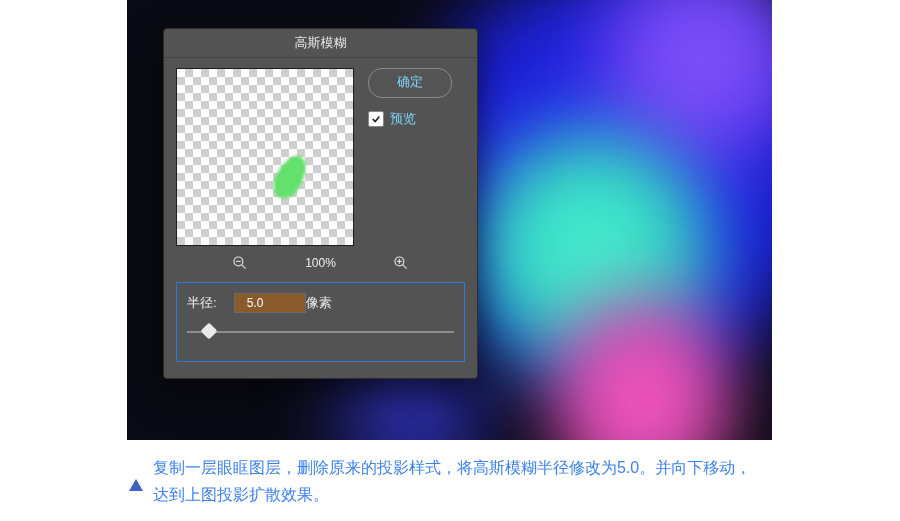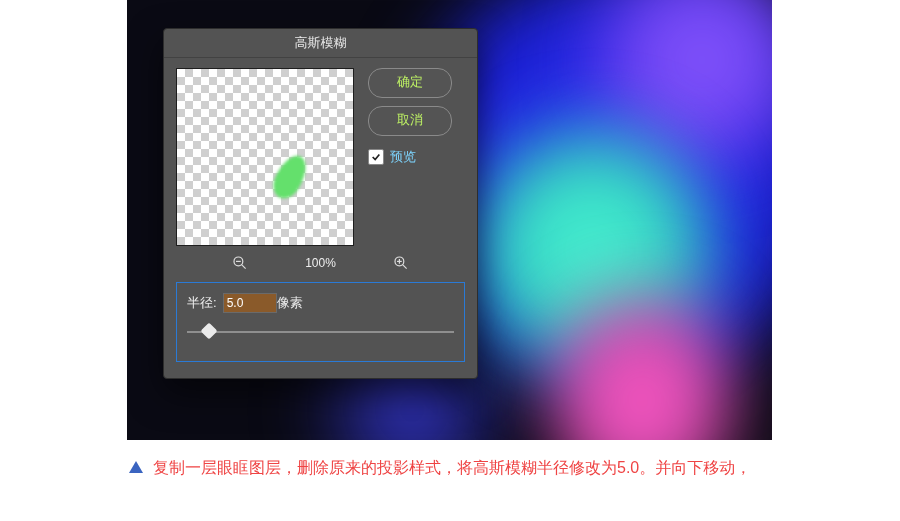"确定" .btn { color: #bef264 -> #7dd3fc }
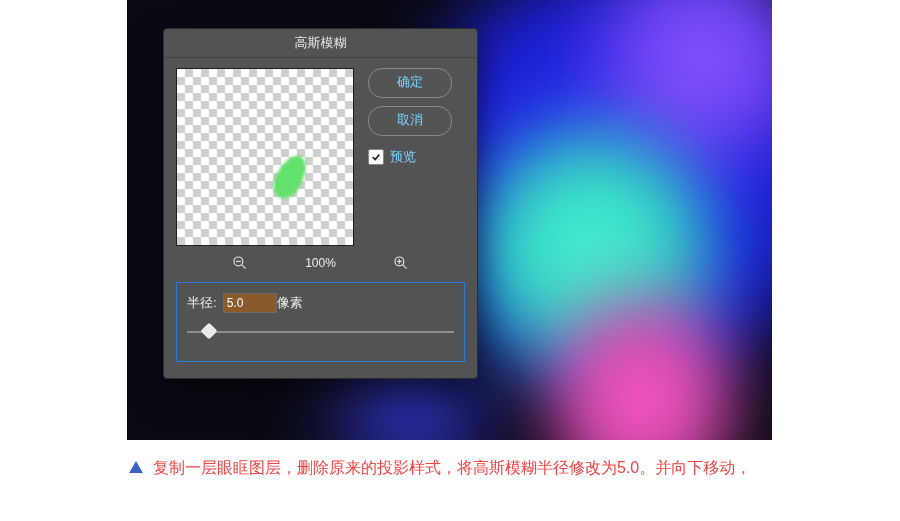"取消" div.btn { html: <div>取消</div> -> none }
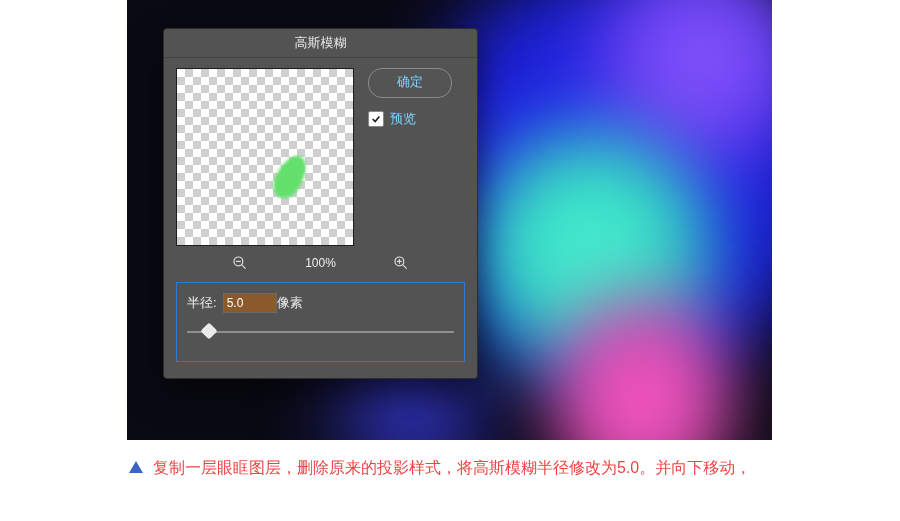"半径:" .rad-label { margin-right: 6px -> 17px }
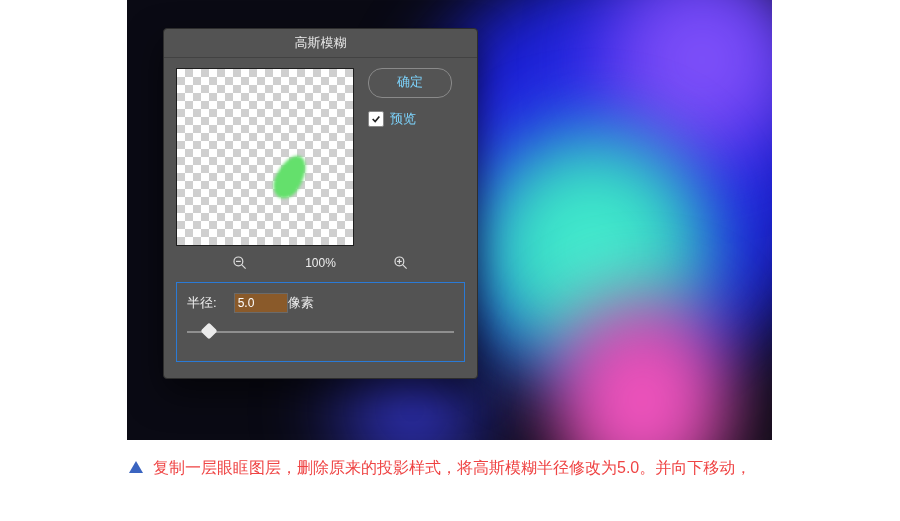"5.0" .rad-input { padding: 0 3px -> 0 12px }
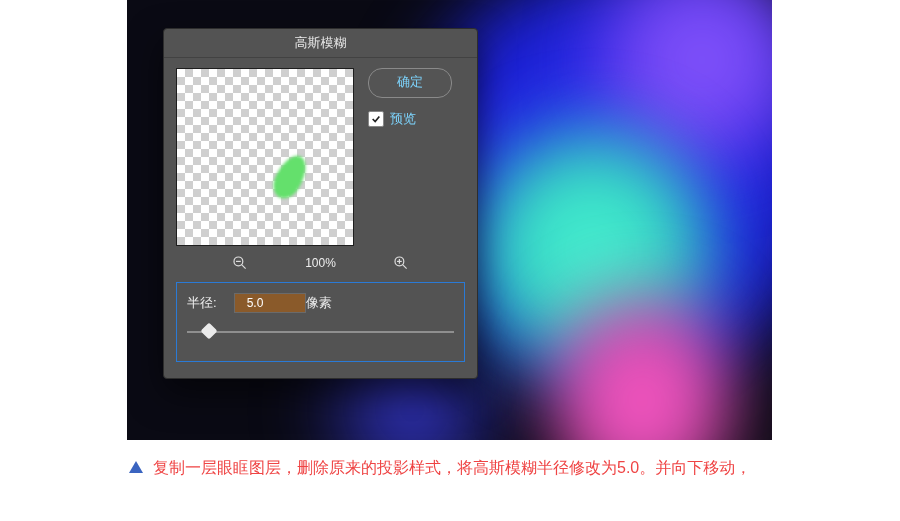"复制一层眼眶图层，删除原来的投影样式，将高斯模糊半径修改为5.0。并向下移动，" .caption { align-items: flex-start -> center; color: #ef4444 -> #3b82f6 }
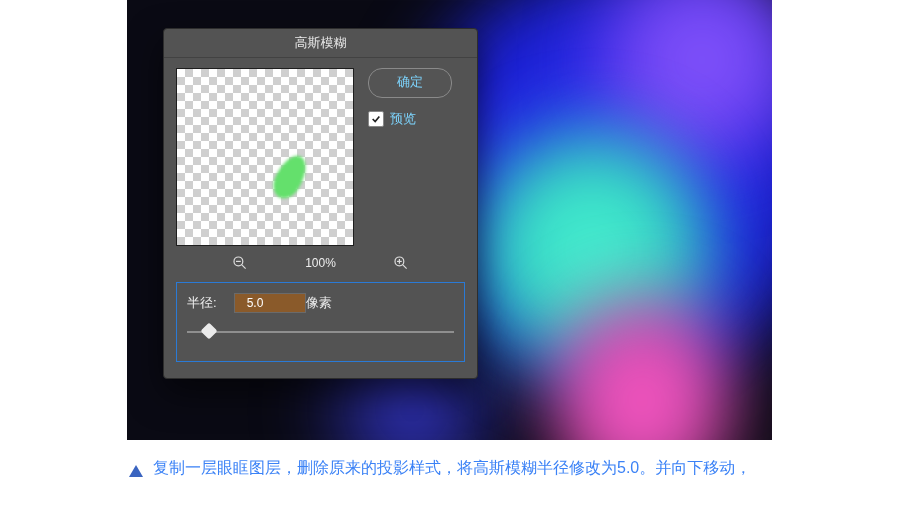"达到上图投影扩散效果。" span { html: none -> <span>达到上图投影扩散效果。</span> }
